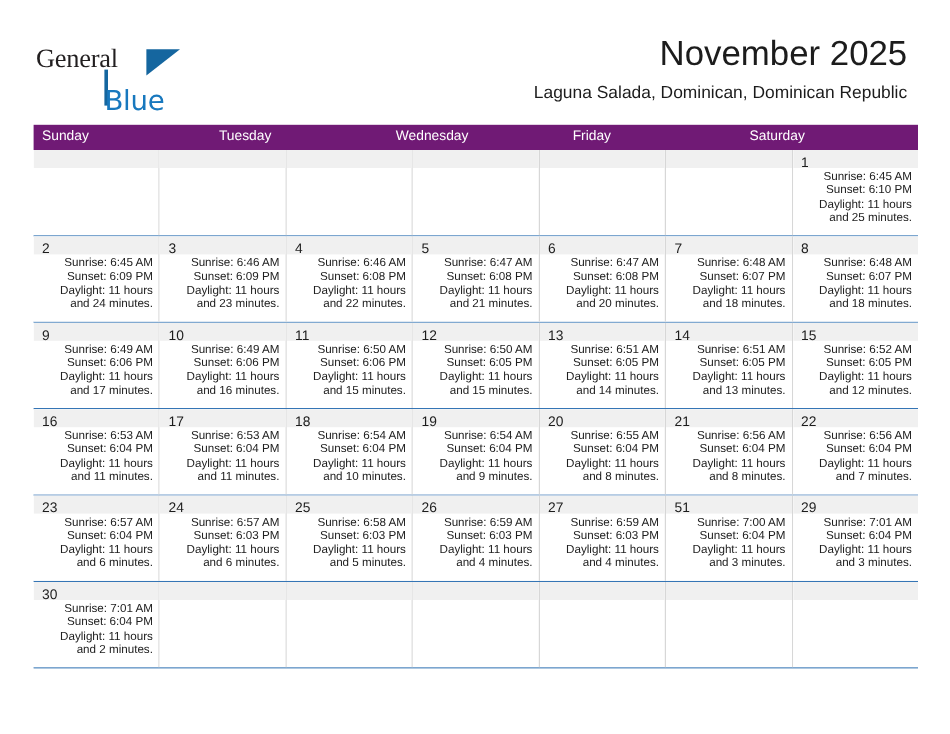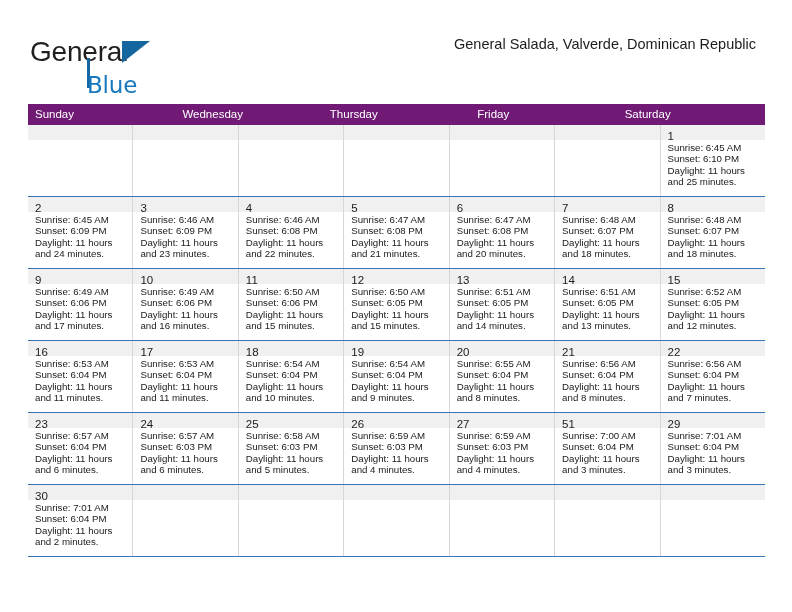"General" .logo-general { font-family: Liberation Sans, sans-serif -> Liberation Serif, serif; font-size: 28px -> 22px }
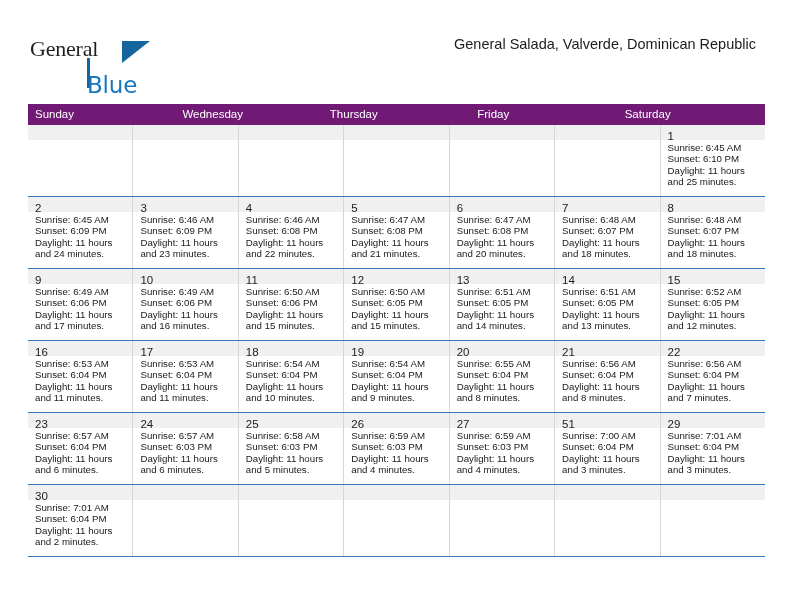"November 2025" div.cal-title { html: none -> <div>November 2025</div> }
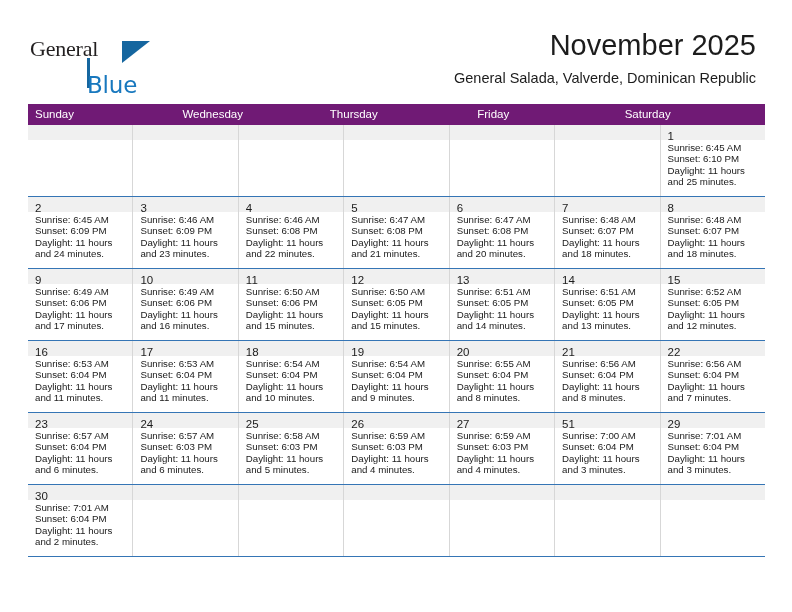"General Salada, Valverde, Dominican" div.cal-subtitle { text: General Salada, Valverde -> Laguna Salada, Dominican }
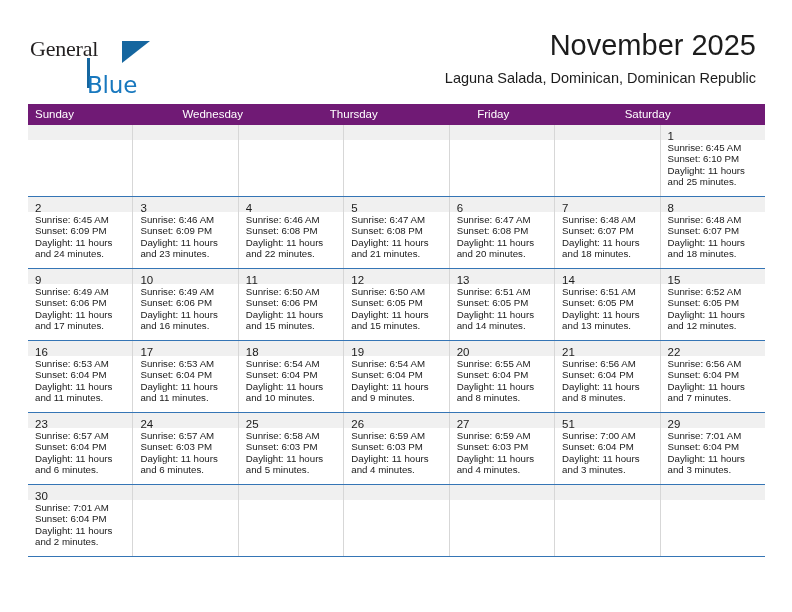"Tuesday" div.weekday { html: none -> <div>Tuesday</div> }
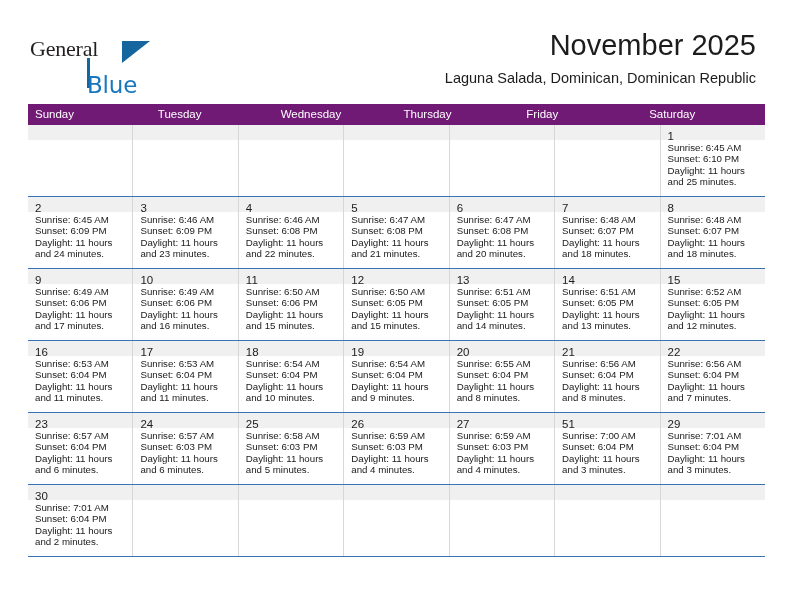"Thursday" div.weekday { html: <div>Thursday</div> -> none }
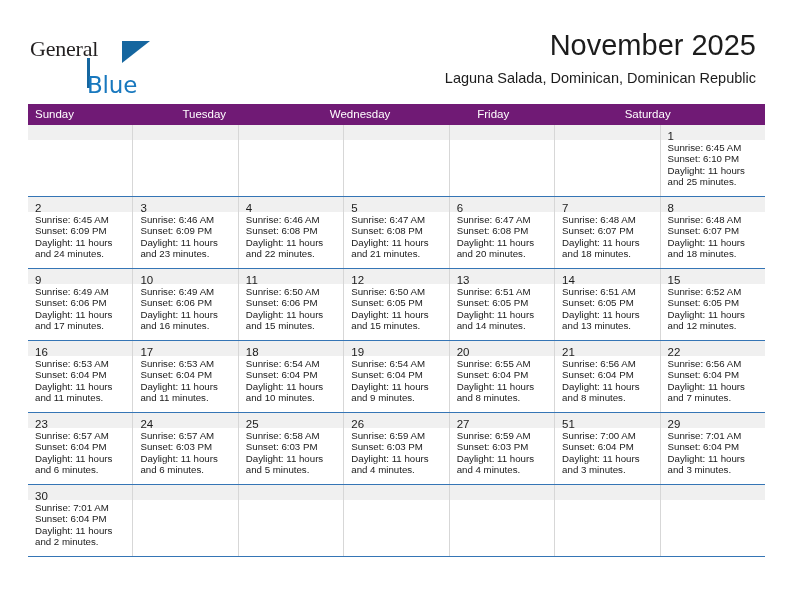"Sunrise: 6:45 AM" .cell-body { text-align: none -> right }
